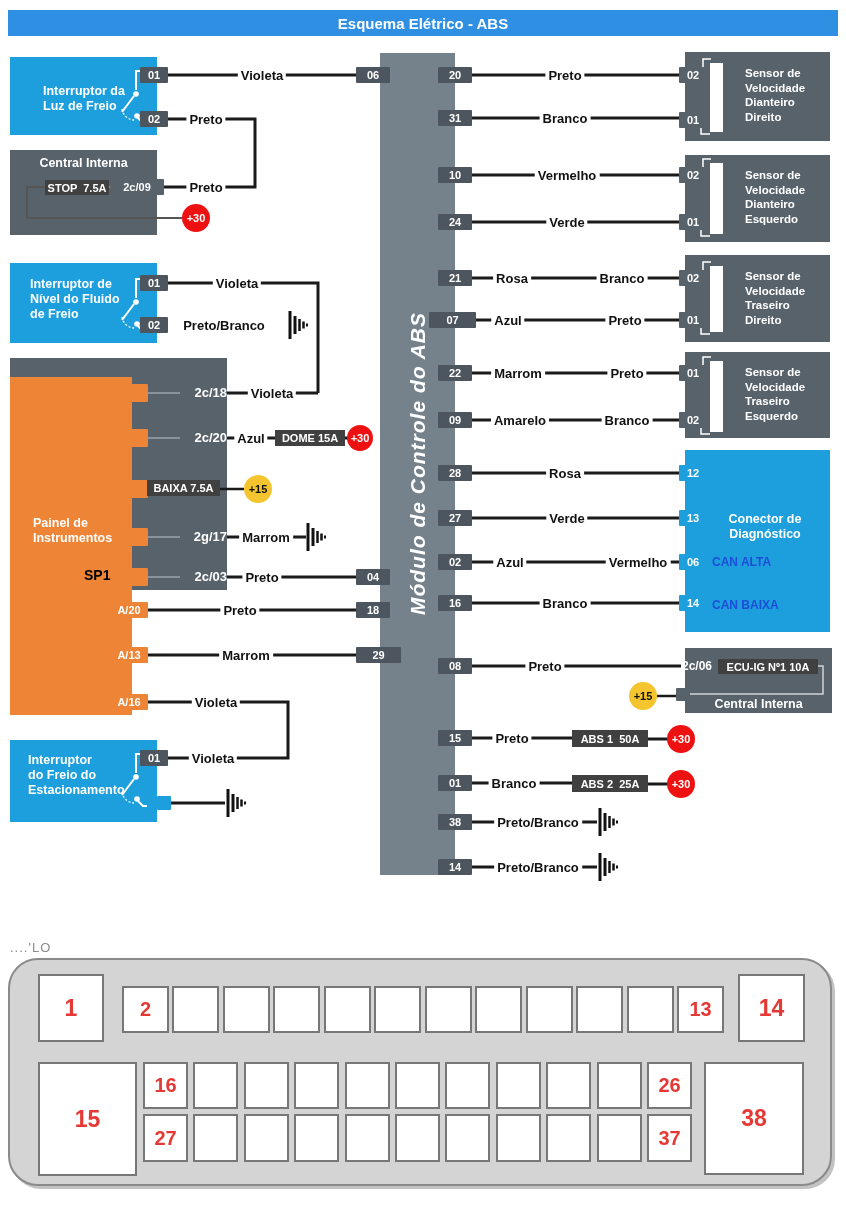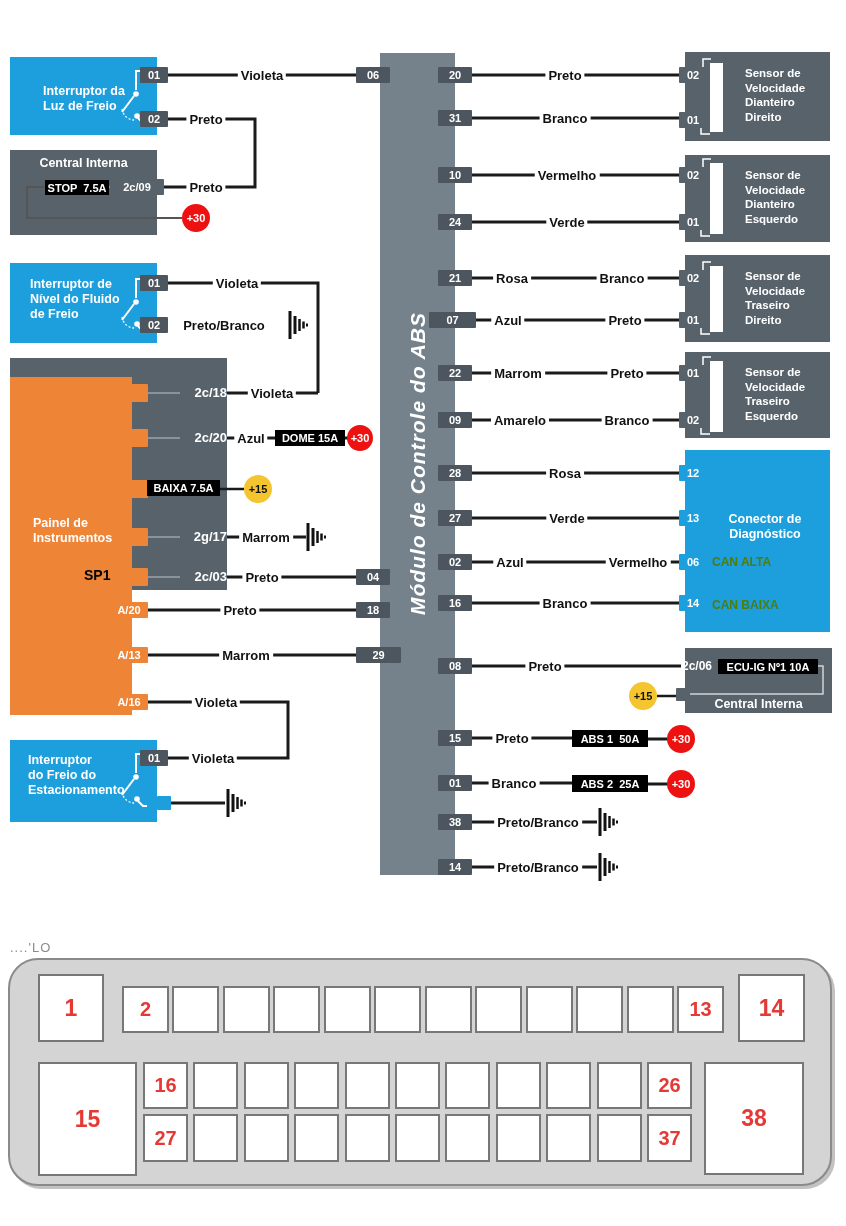"Esquema Elétrico - ABS" div.band { html: none -> <div> <span>Esquema Elétrico - ABS</span> </div> }
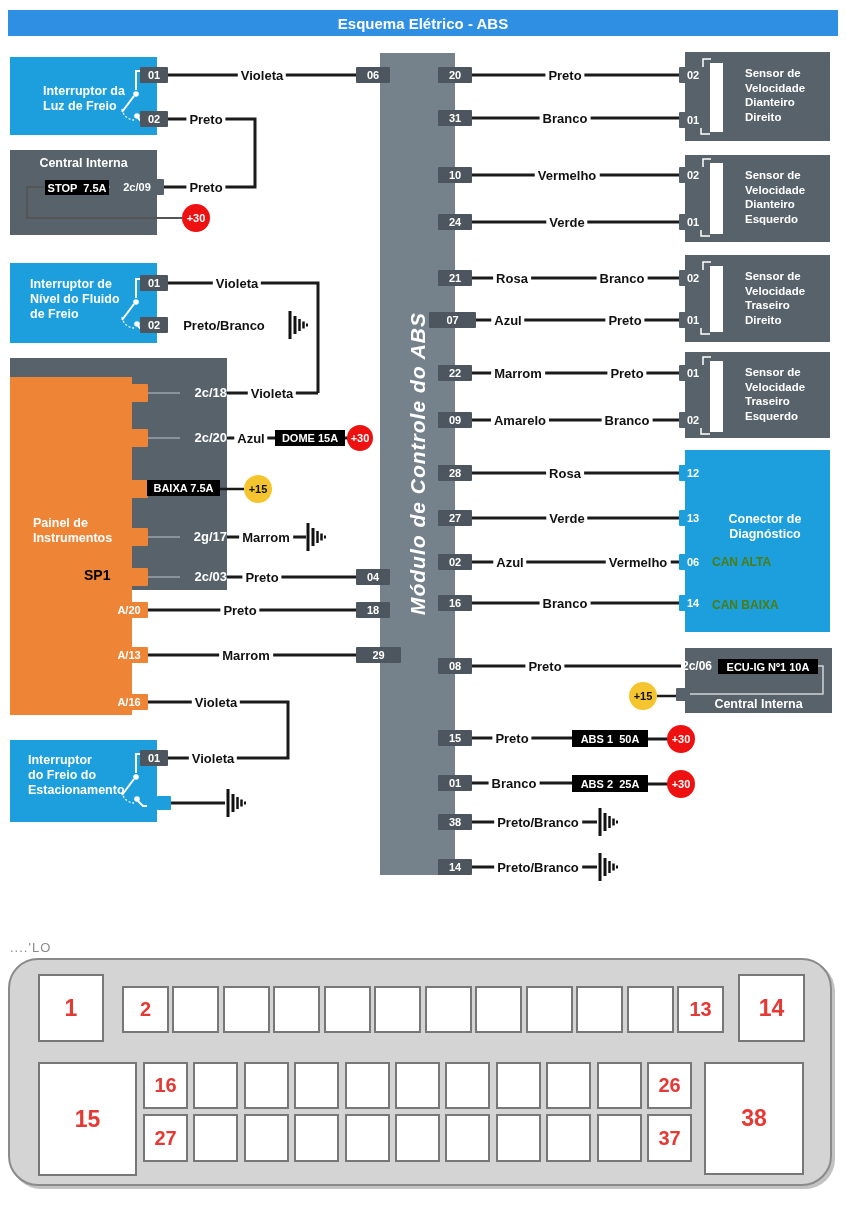"STOP 7.5A" .fuse { background: #000000 -> #404040 }
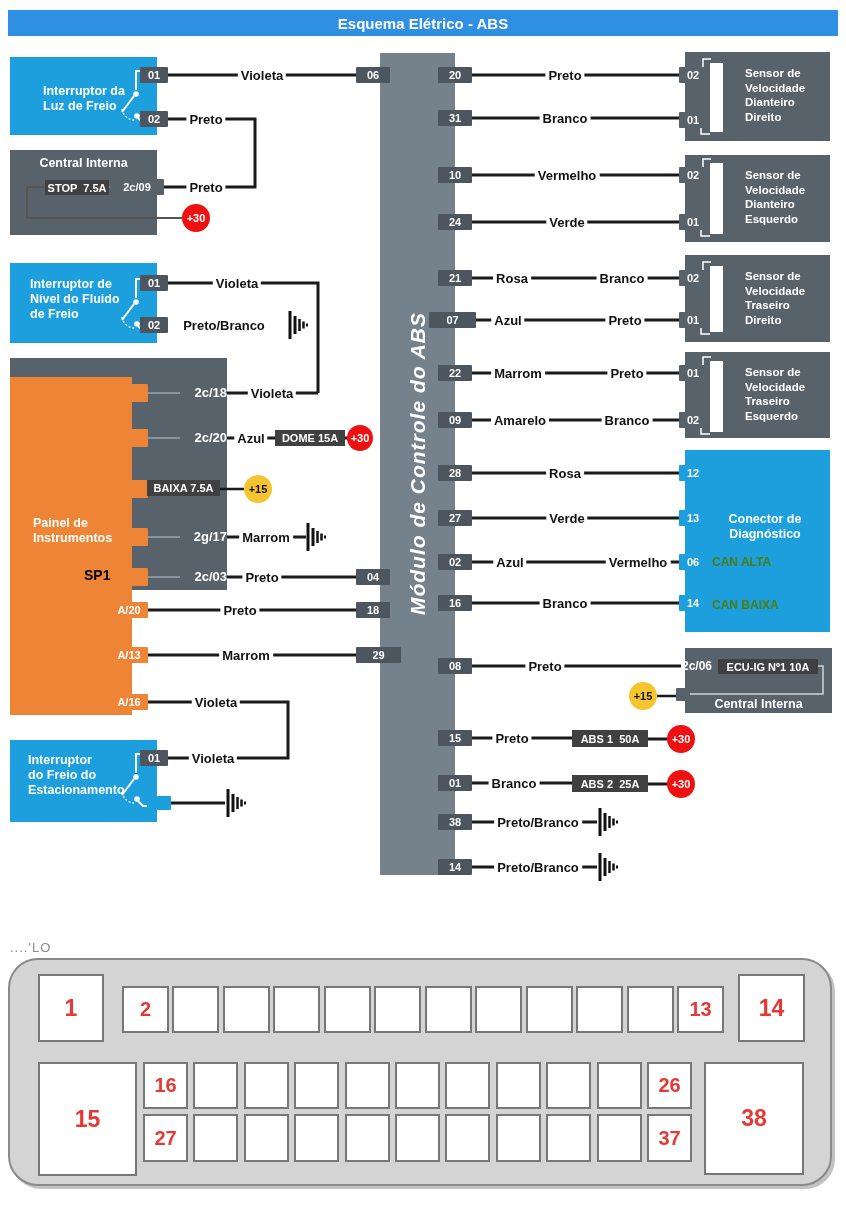"CAN ALTA" .can { color: #4d7c0f -> #1d4ed8 }
